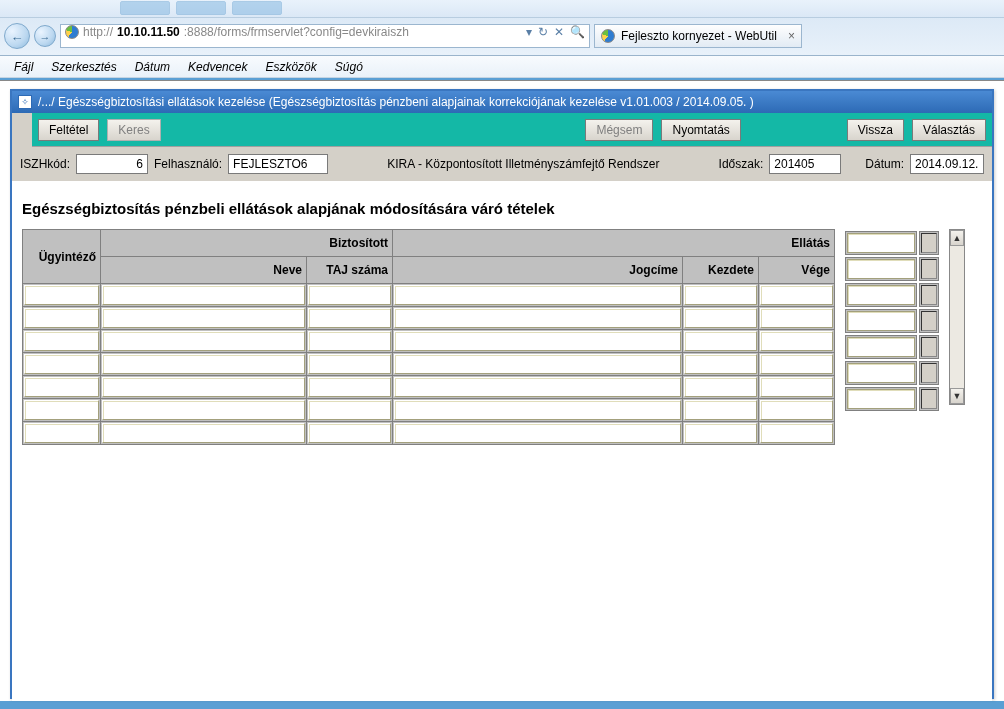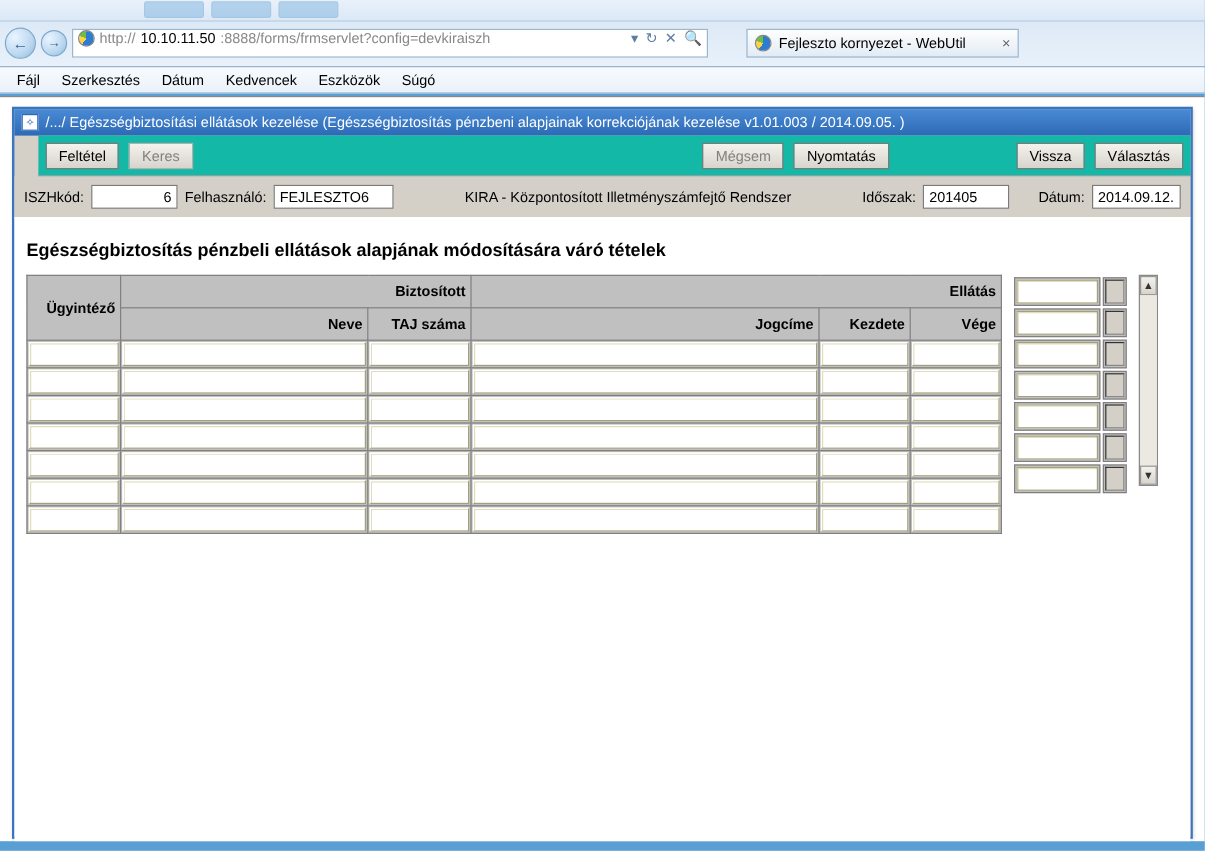"10.10.11.50" .url-host { font-weight: normal -> bold }
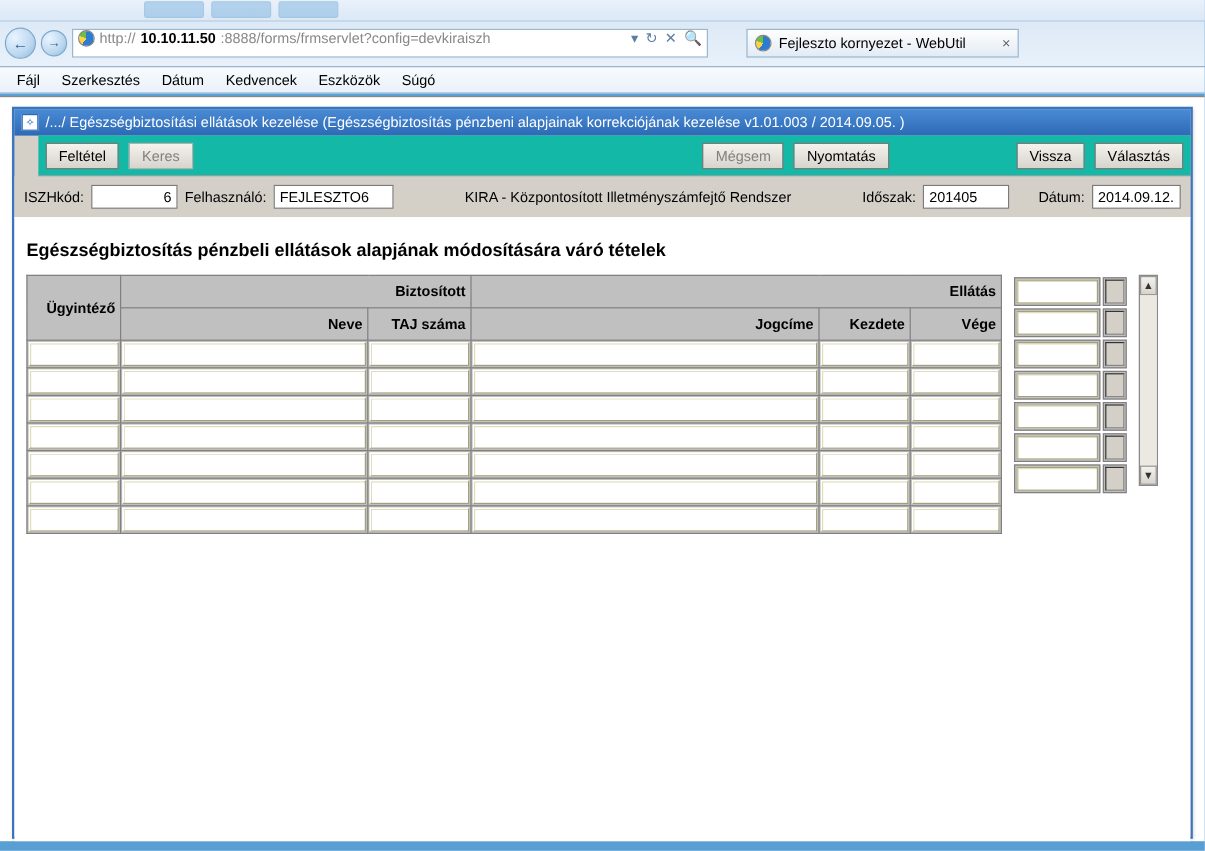"Fejleszto kornyezet - WebUtil" .tab { margin-left: 28px -> none; width: 227px -> 208px }
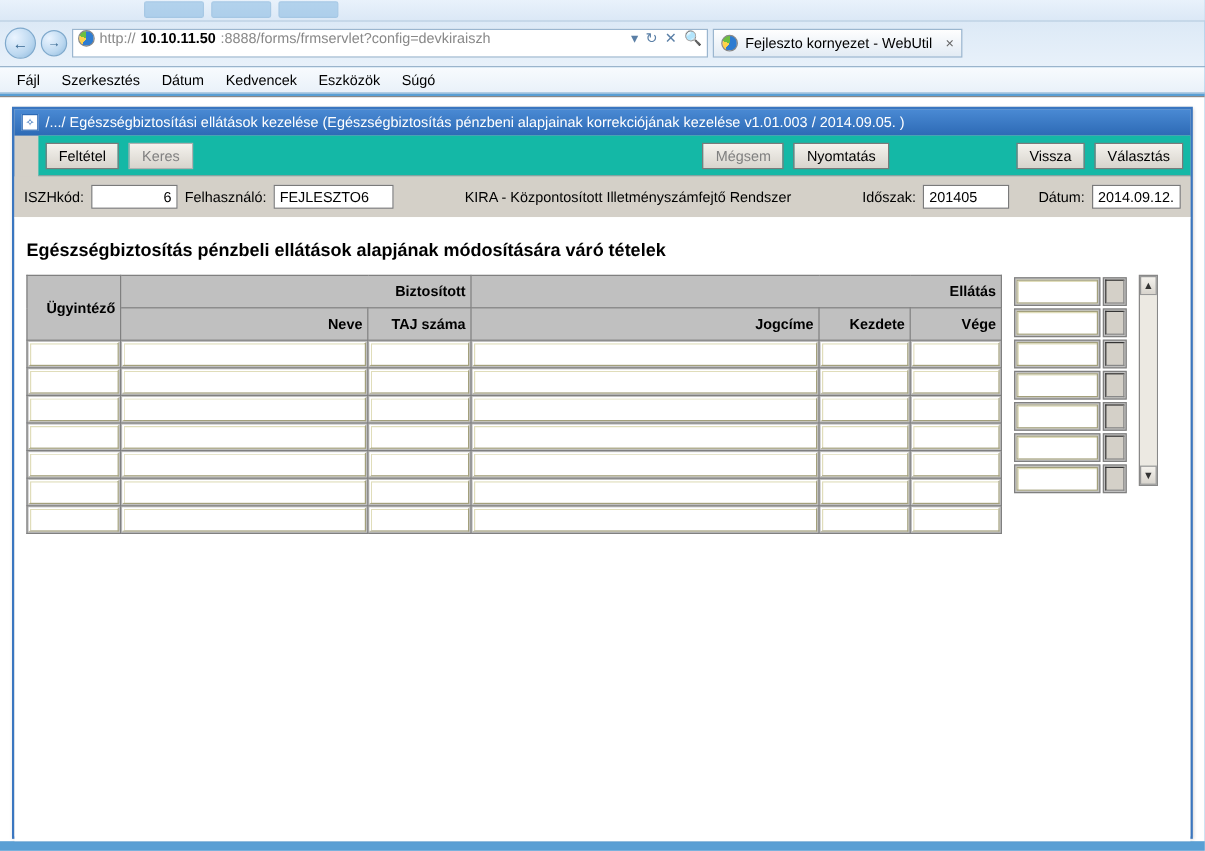"Fájl" .menu-bar { font-style: none -> italic }
